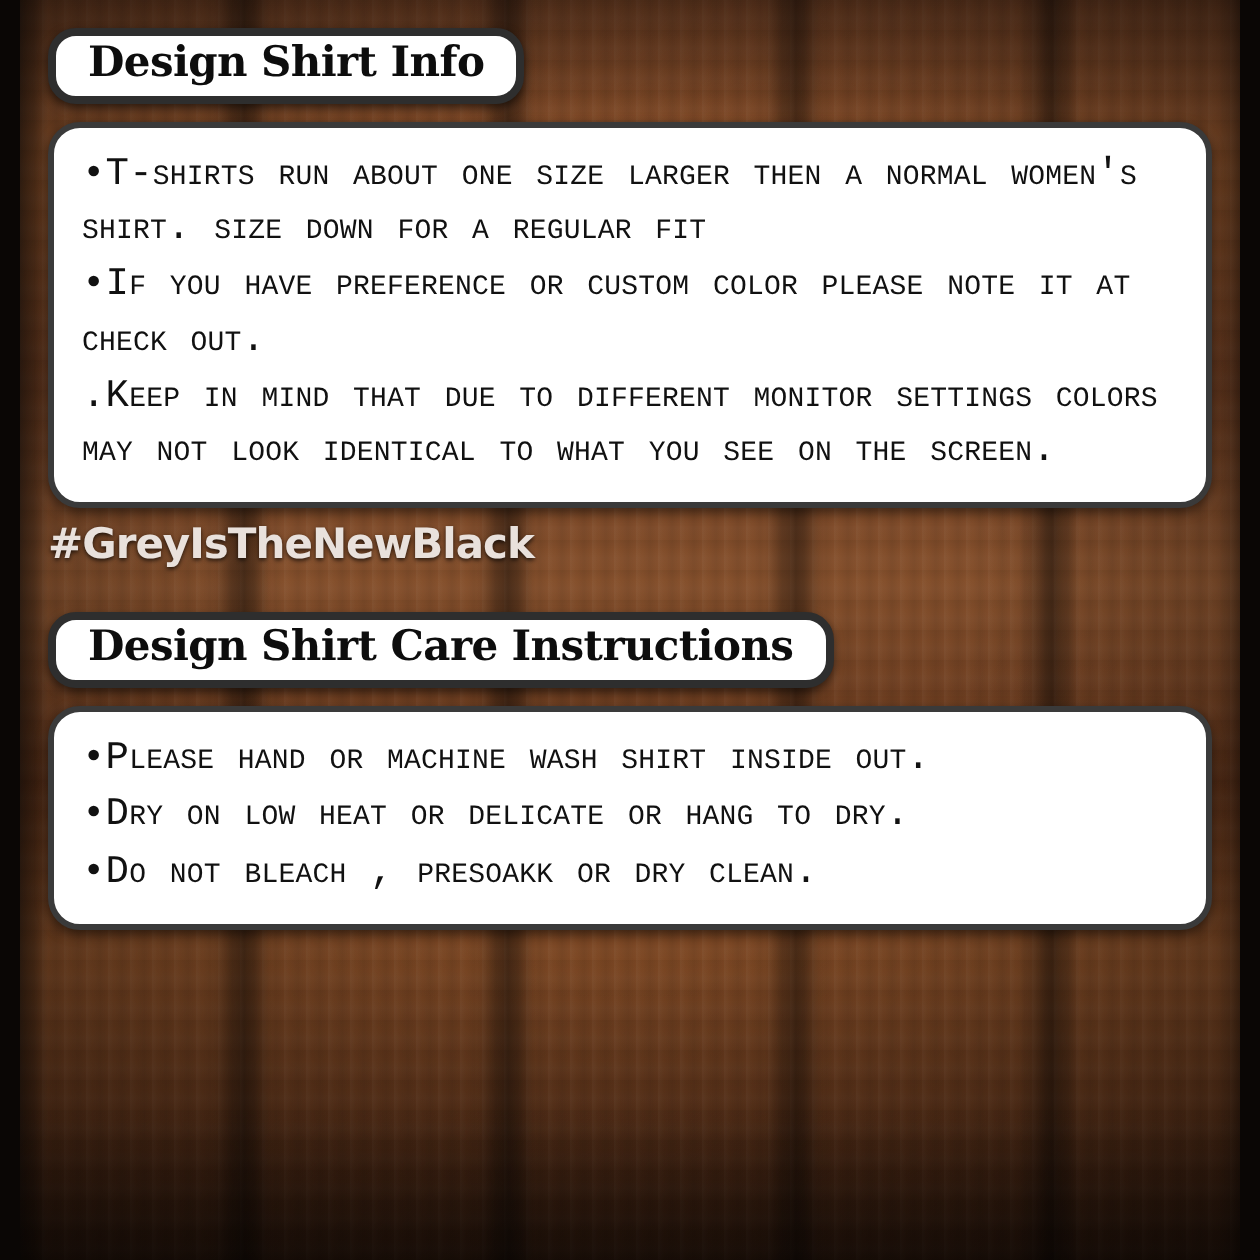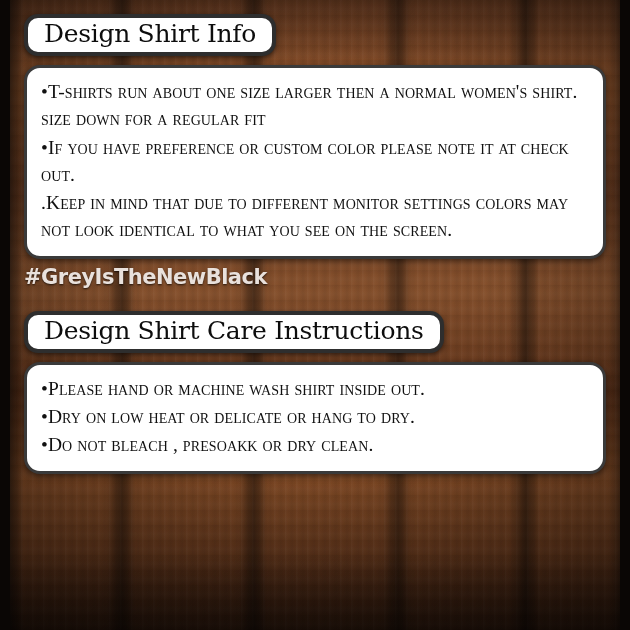"Design Shirt Info" .title-plaque .title-text { font-size: 25px -> 21px; font-weight: normal -> bold }
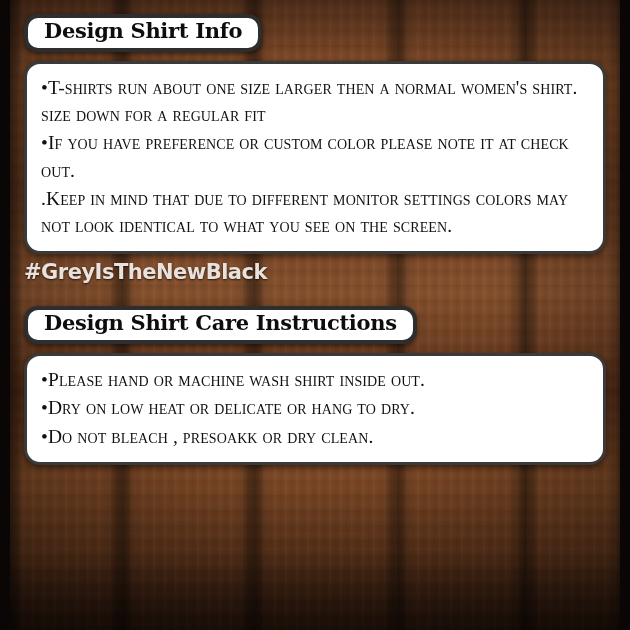"•t-shirts run about one size" .panel p { font-family: Liberation Serif, serif -> Liberation Mono, monospace }
